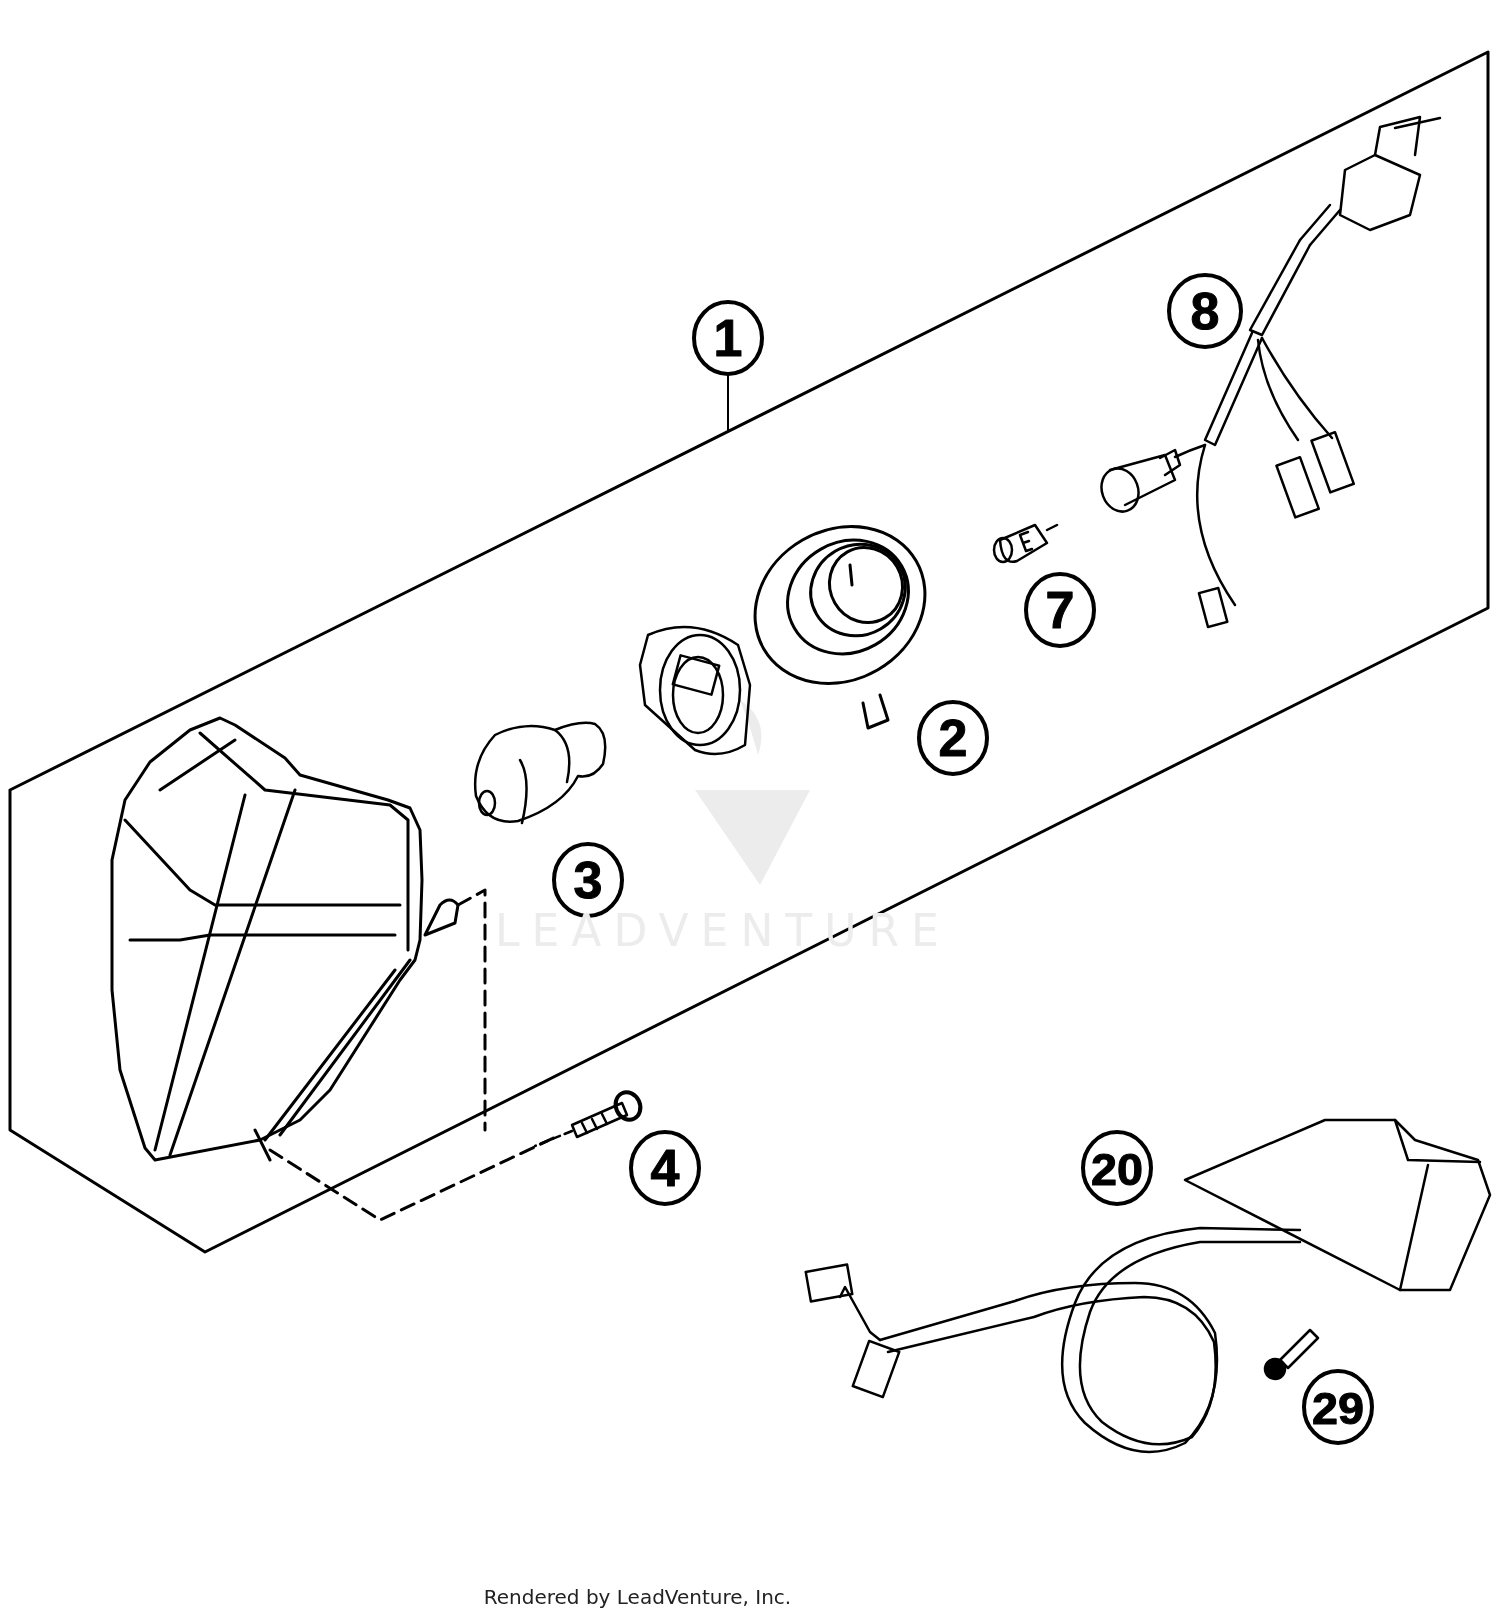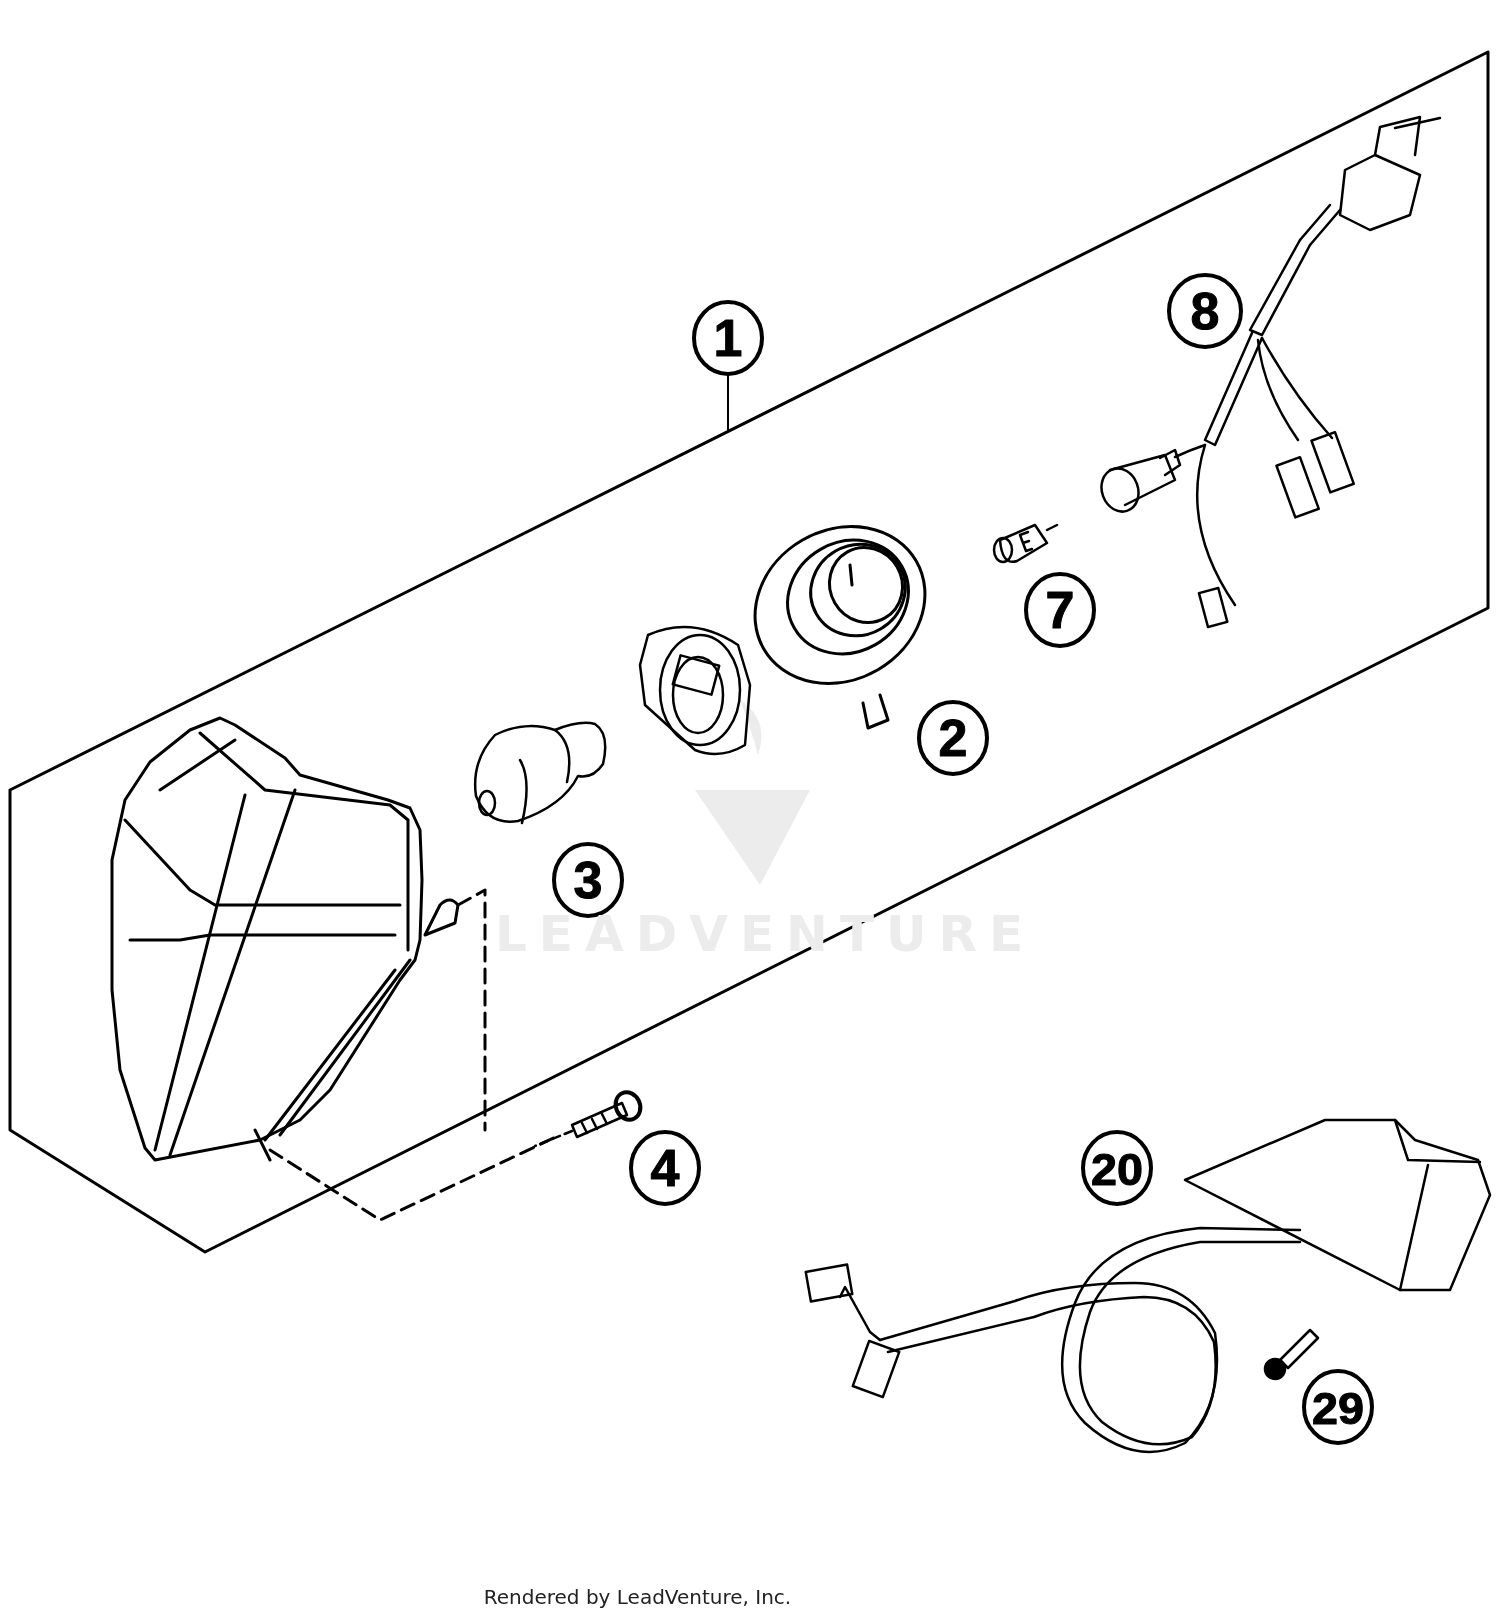"LEADVENTURE" .watermark-text { font-size: 50px -> 44px; font-weight: bold -> normal }
